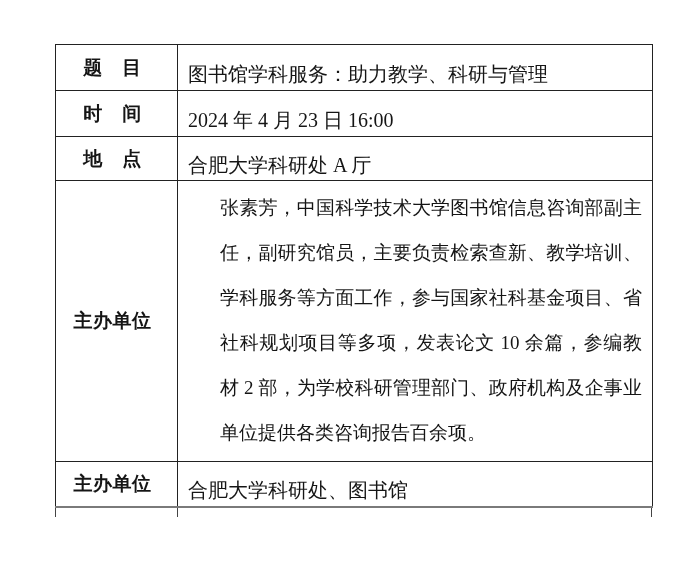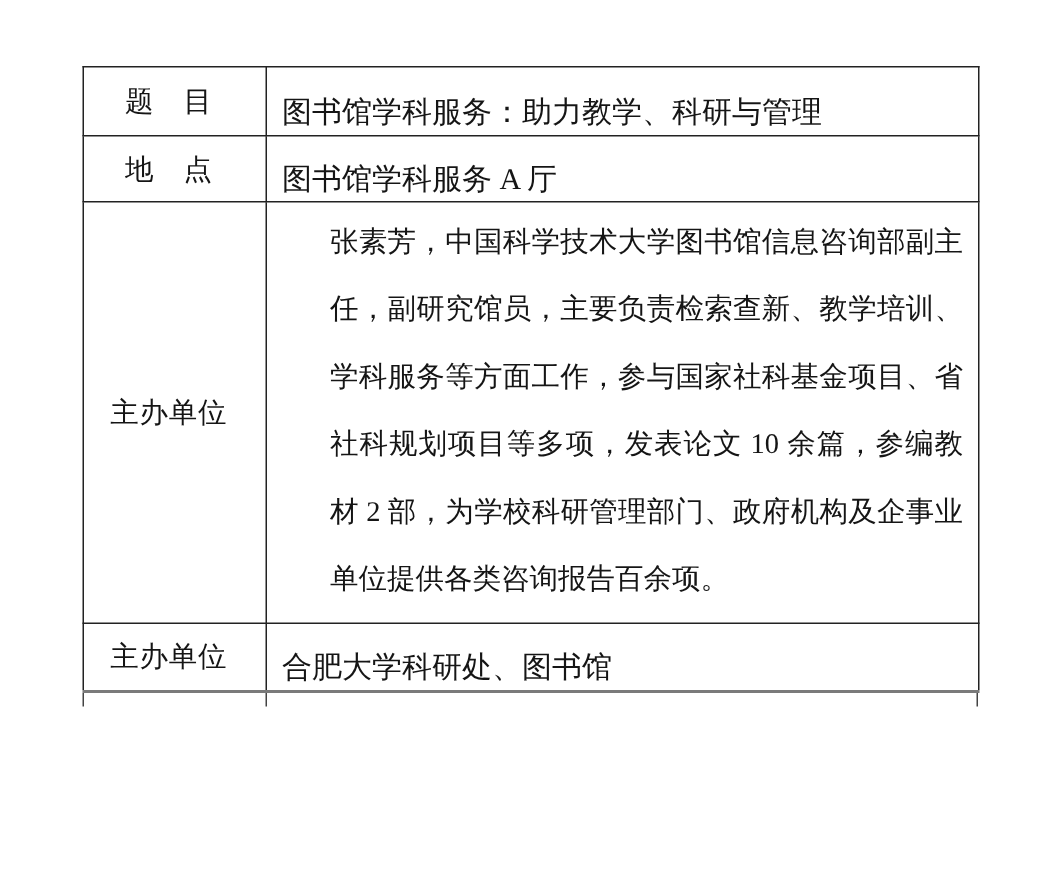"题 目" td.lbl { font-weight: normal -> bold }
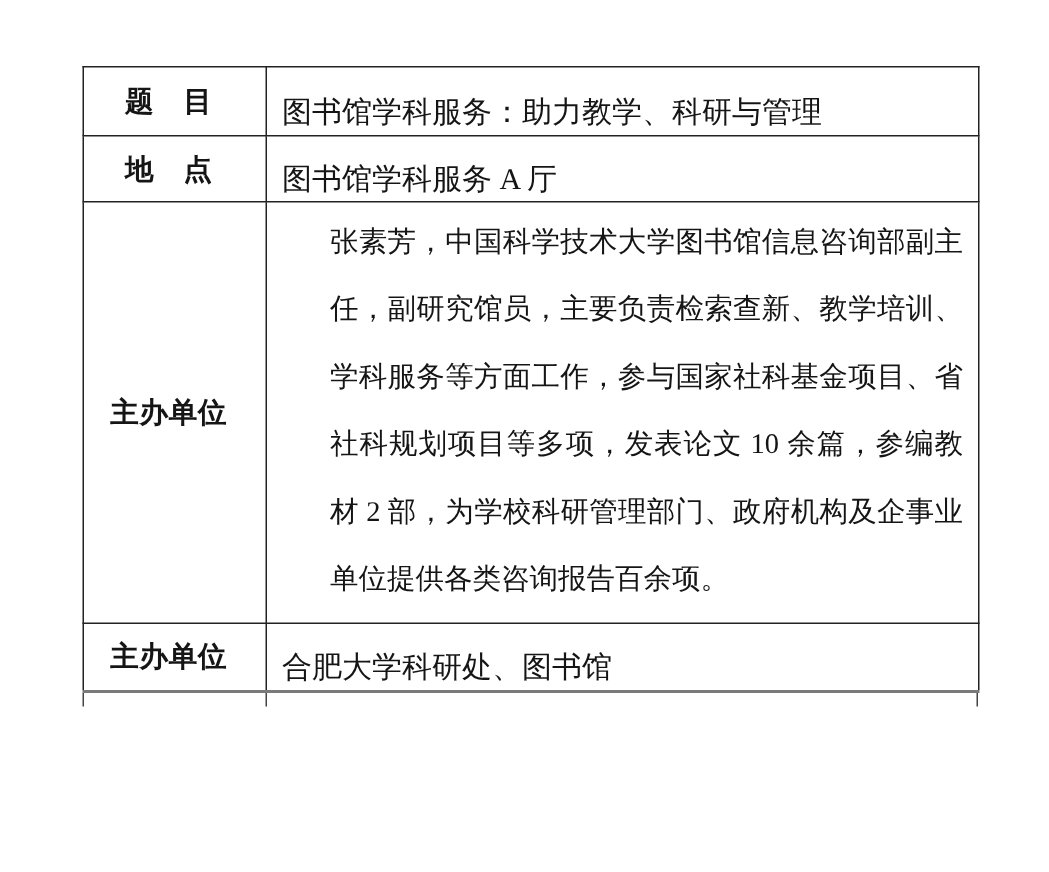"时 间" tr.r3 { html: none -> <tr> <td>时 间</td> <td>2024 年 4 月 23 日 16:00</td> </tr> }
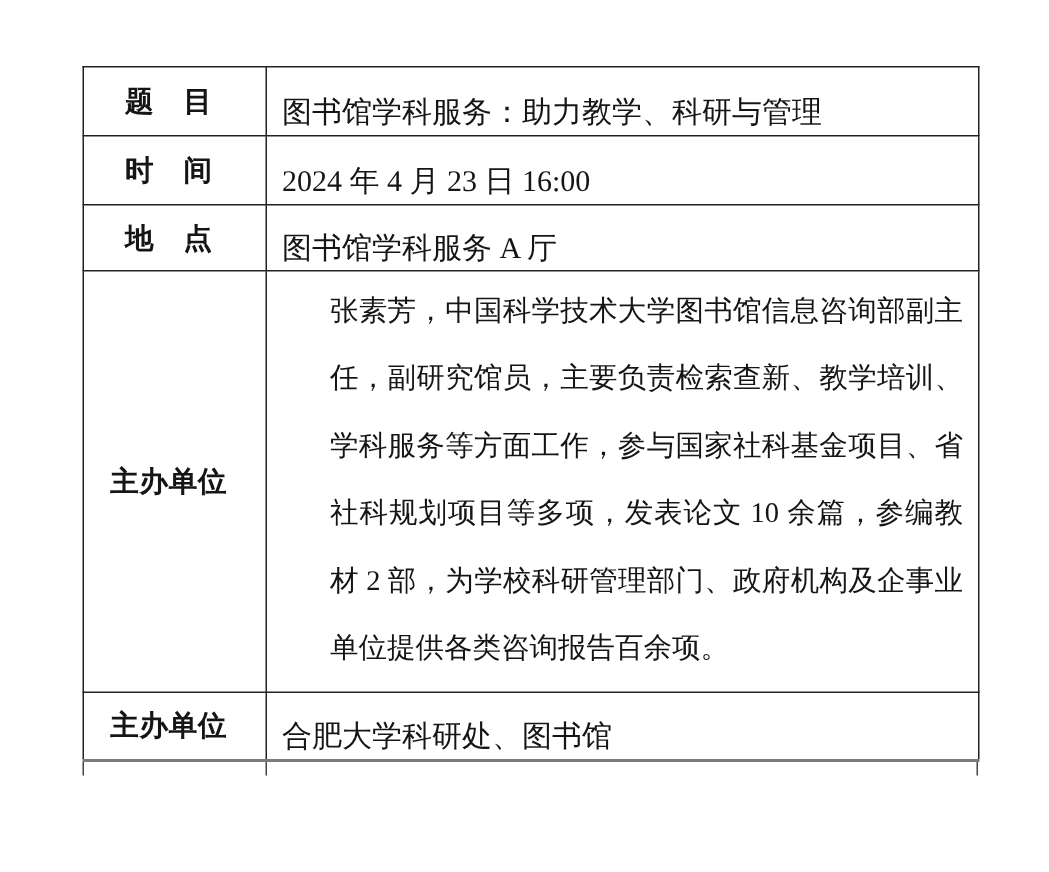"图书馆学科服务 A 厅" td.val { text: 图书馆学科服务 -> 合肥大学科研处 }
